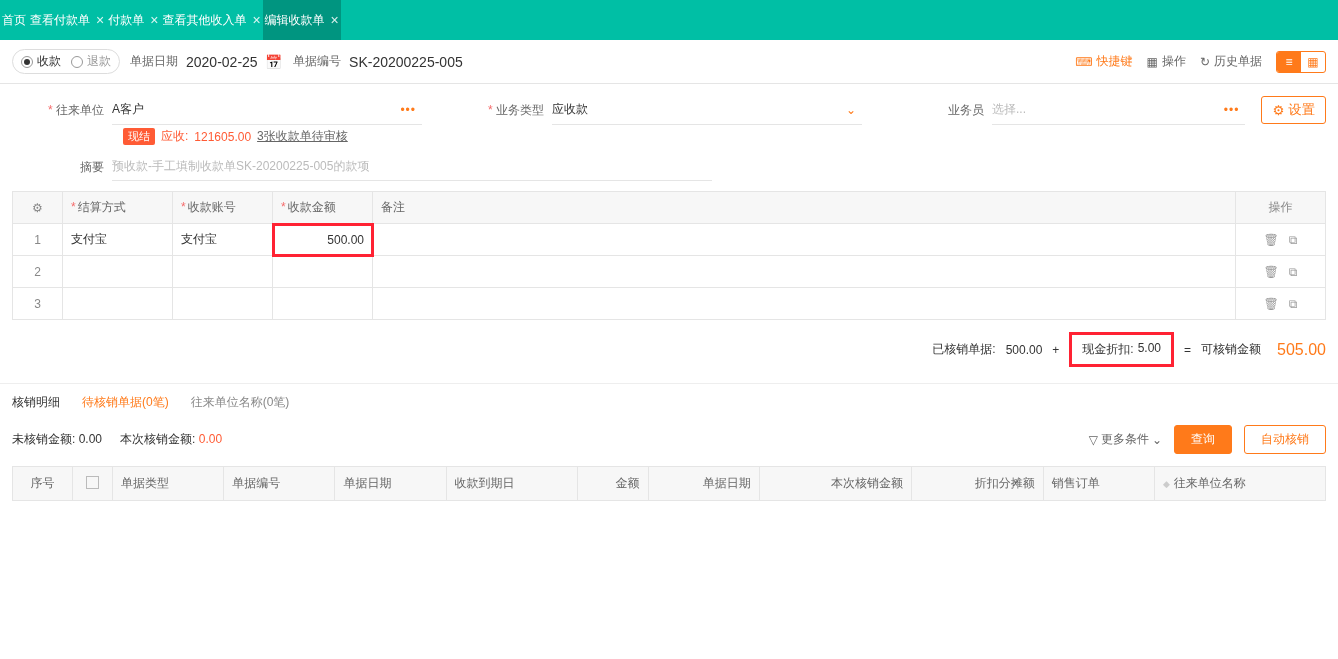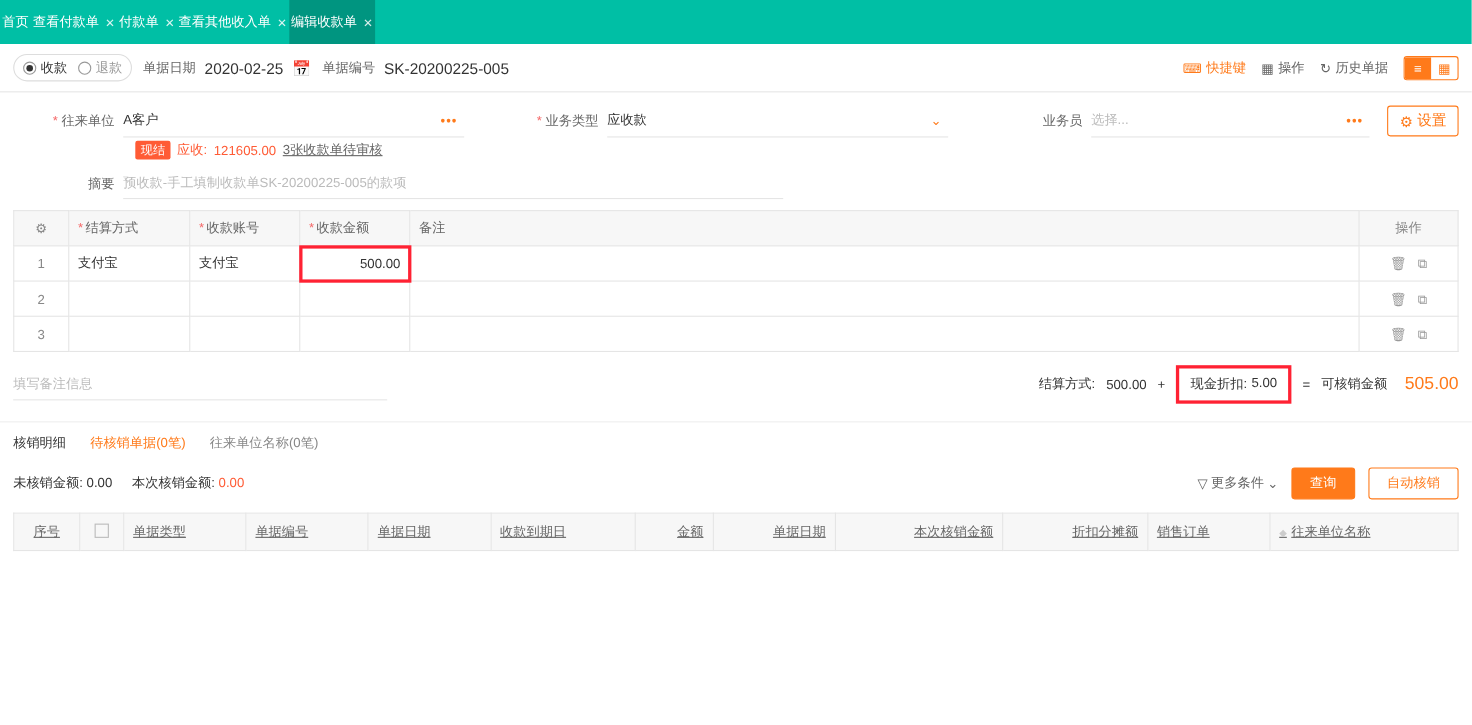"填写备注信息" div.remark-input { html: <div> <span>填写备注信息</span> </div> -> none }
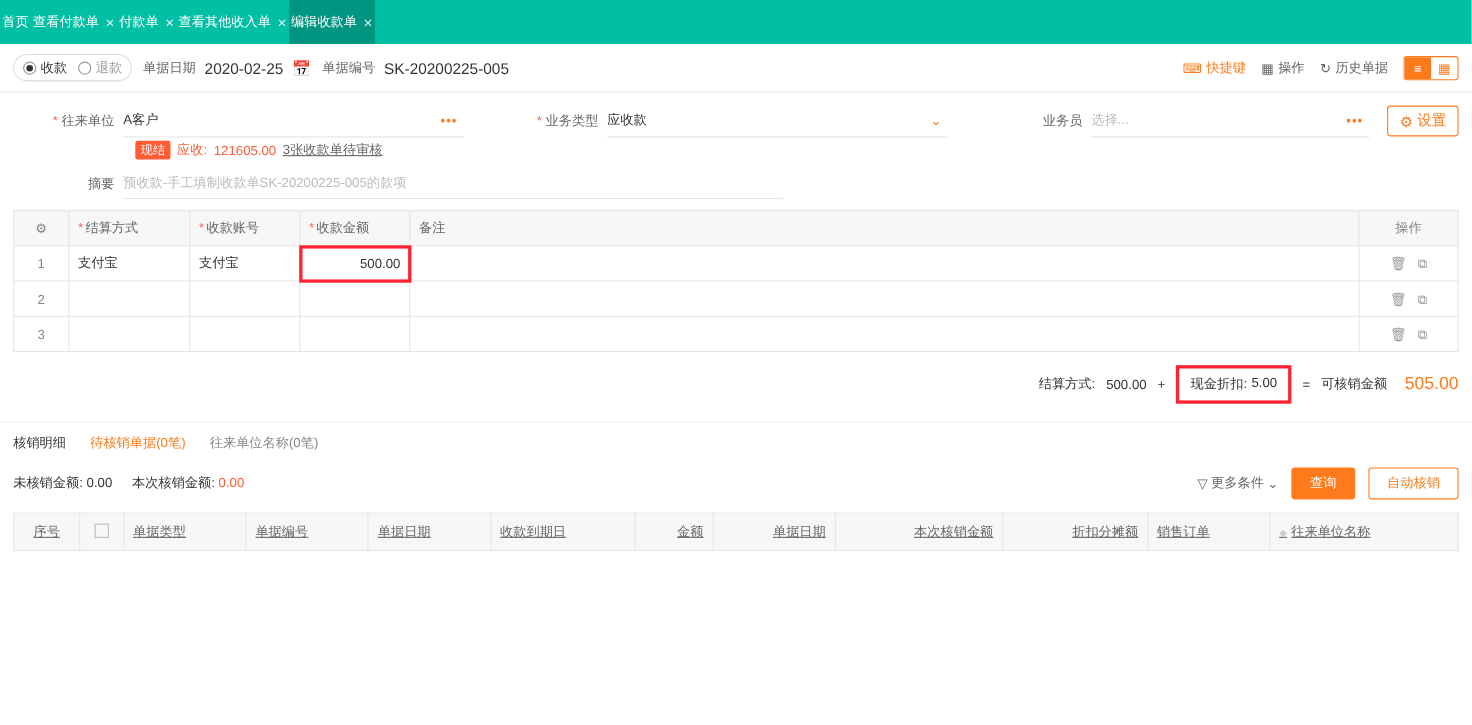"结算方式:" span { text: 结算方式 -> 已核销单据 }
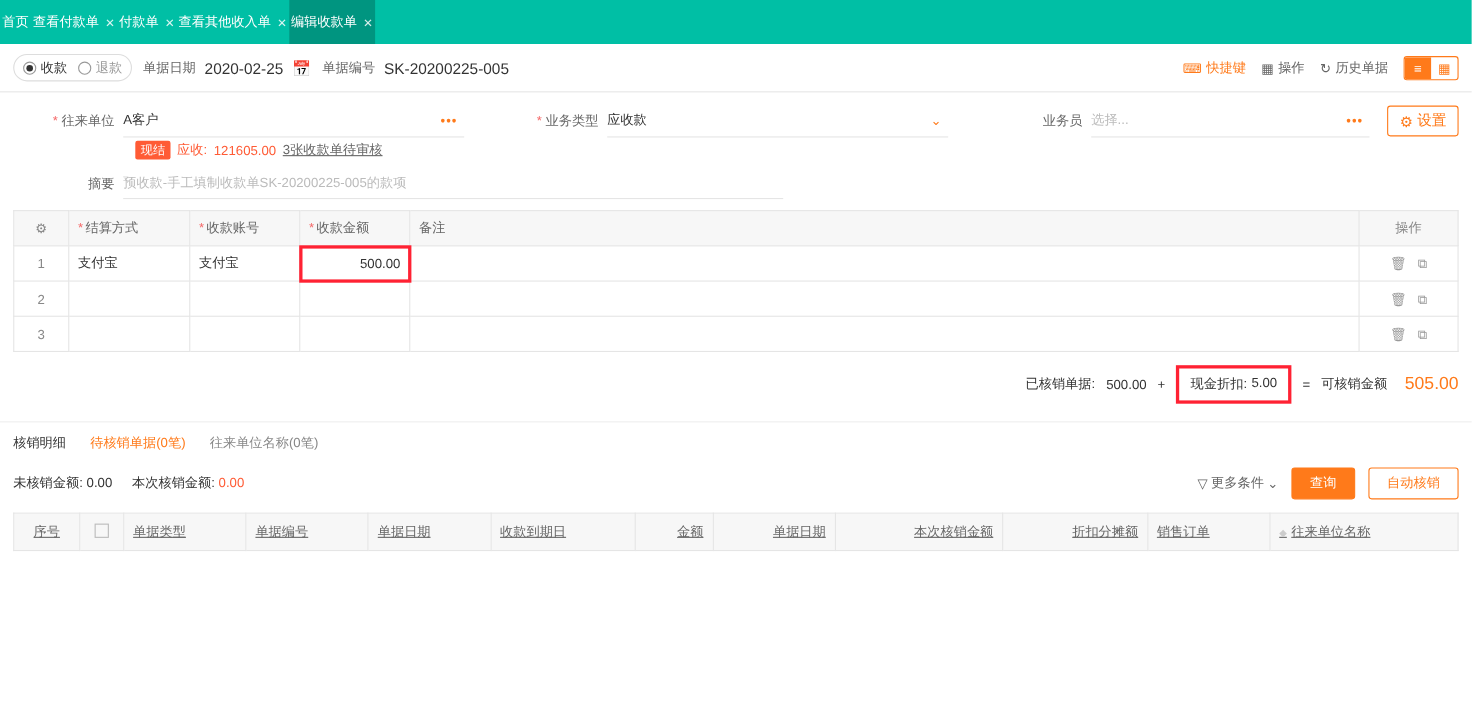"序号" .dg th { text-decoration: underline -> none }
